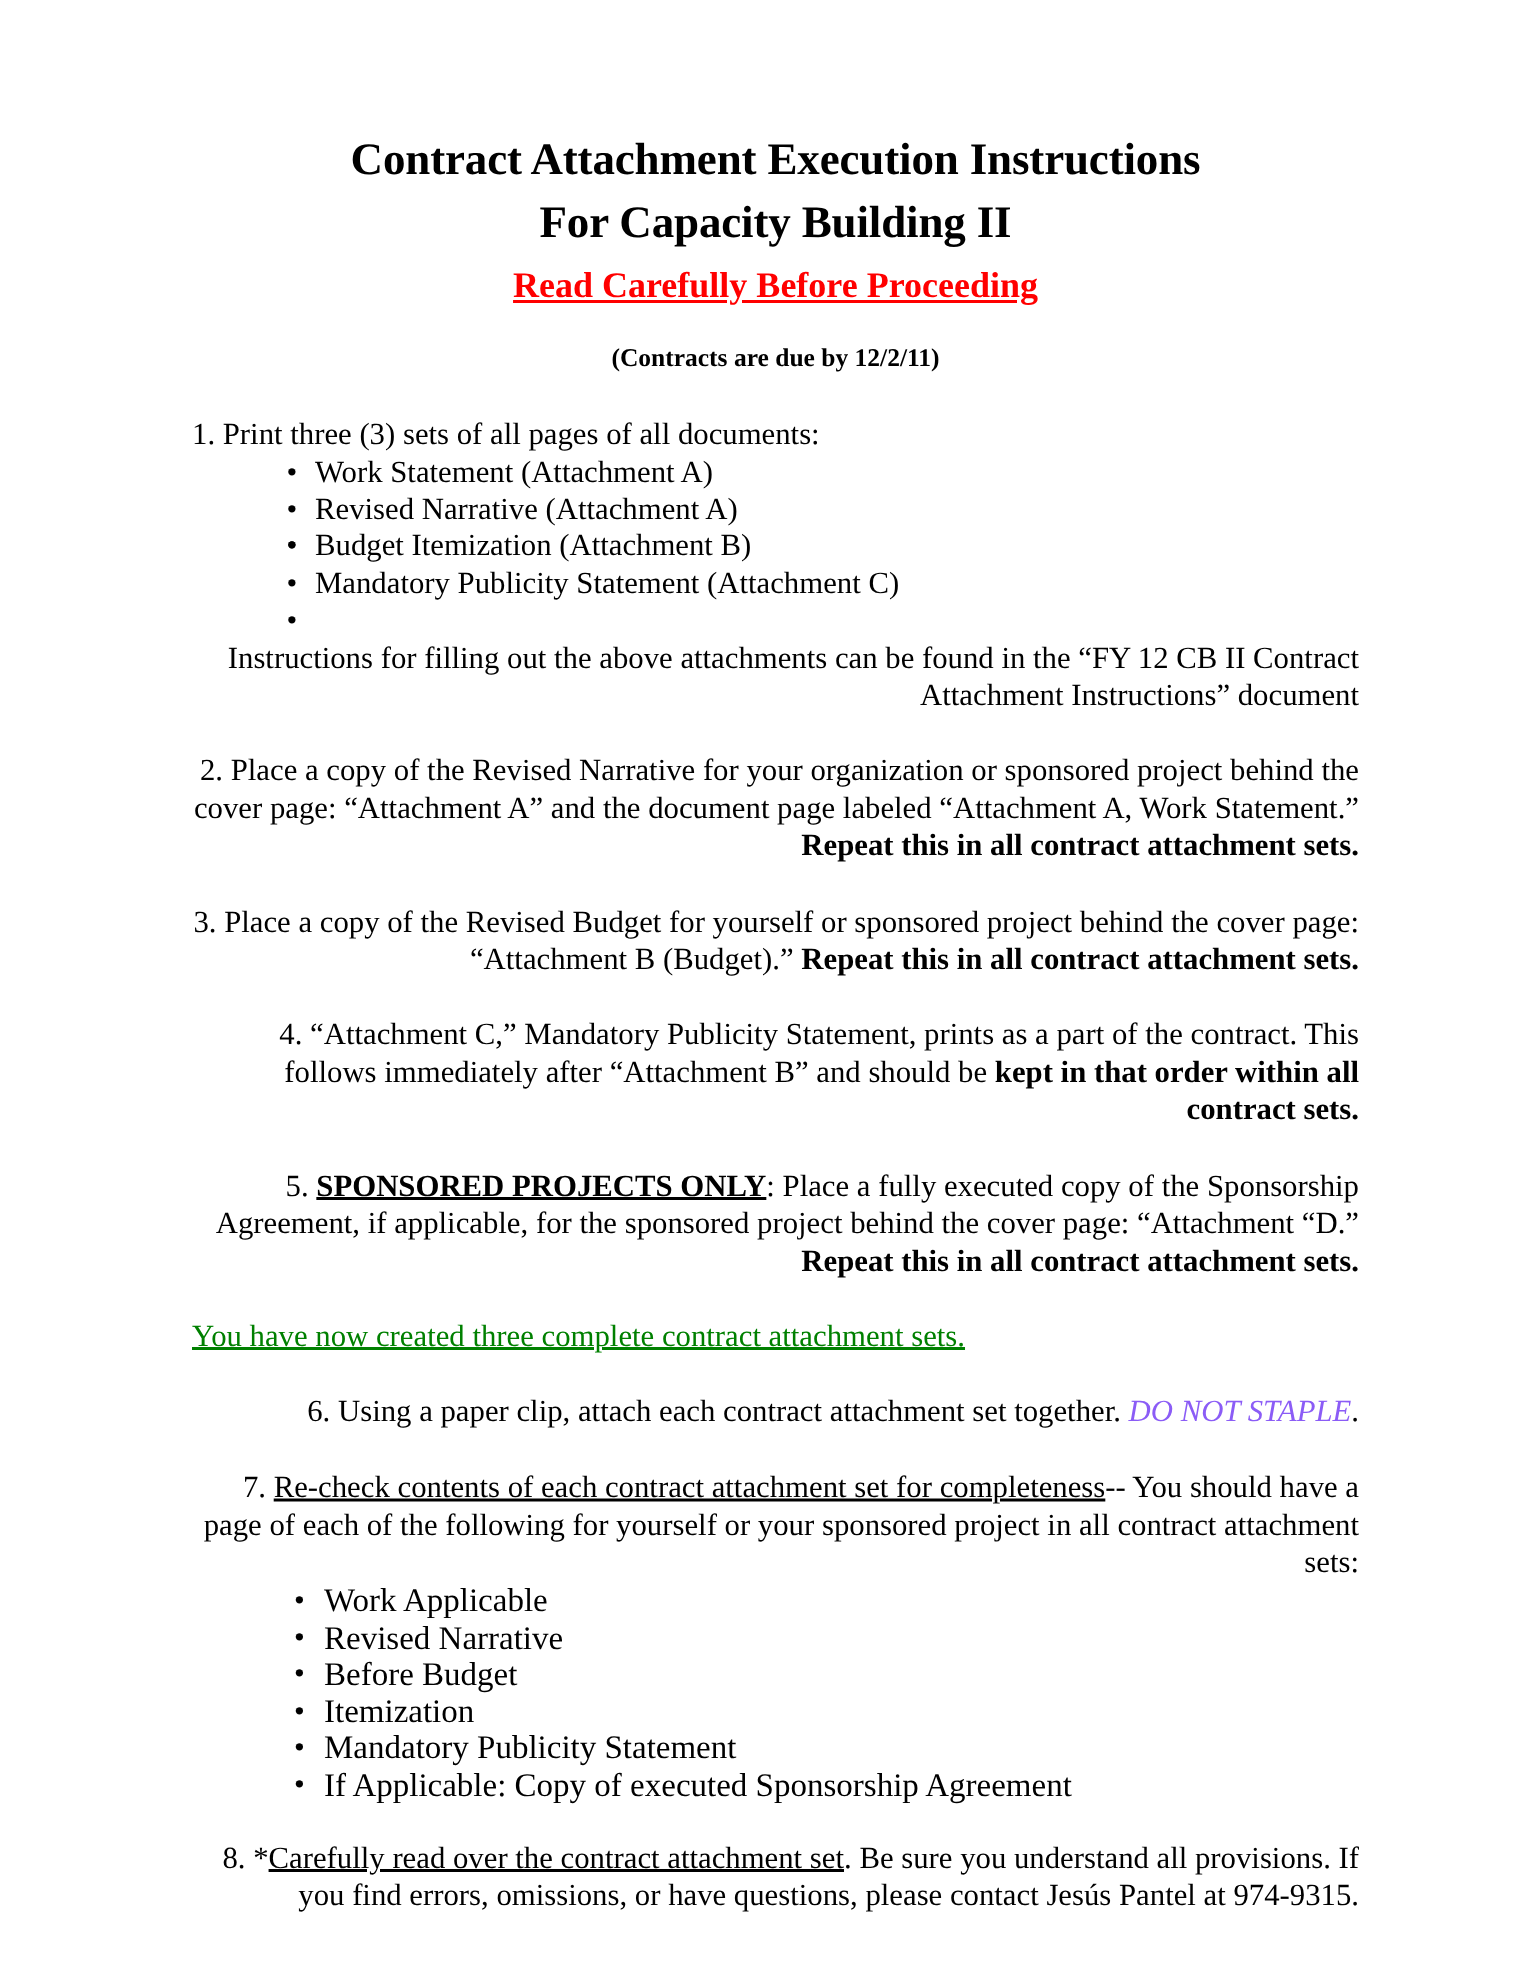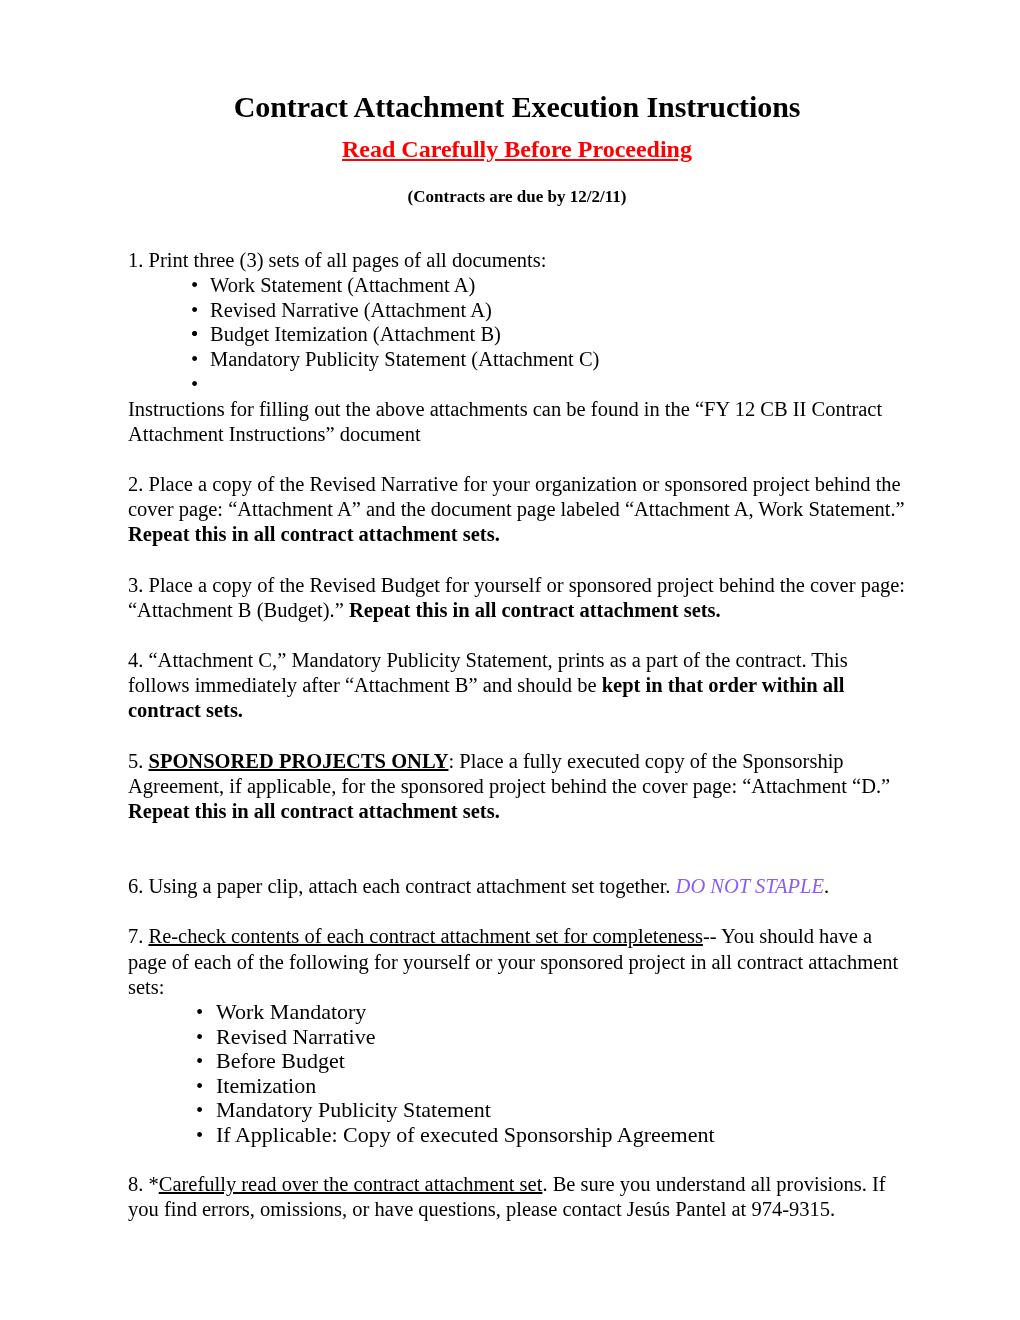"For Capacity Building II" div.title-line { html: none -> <div>For Capacity Building II</div> }
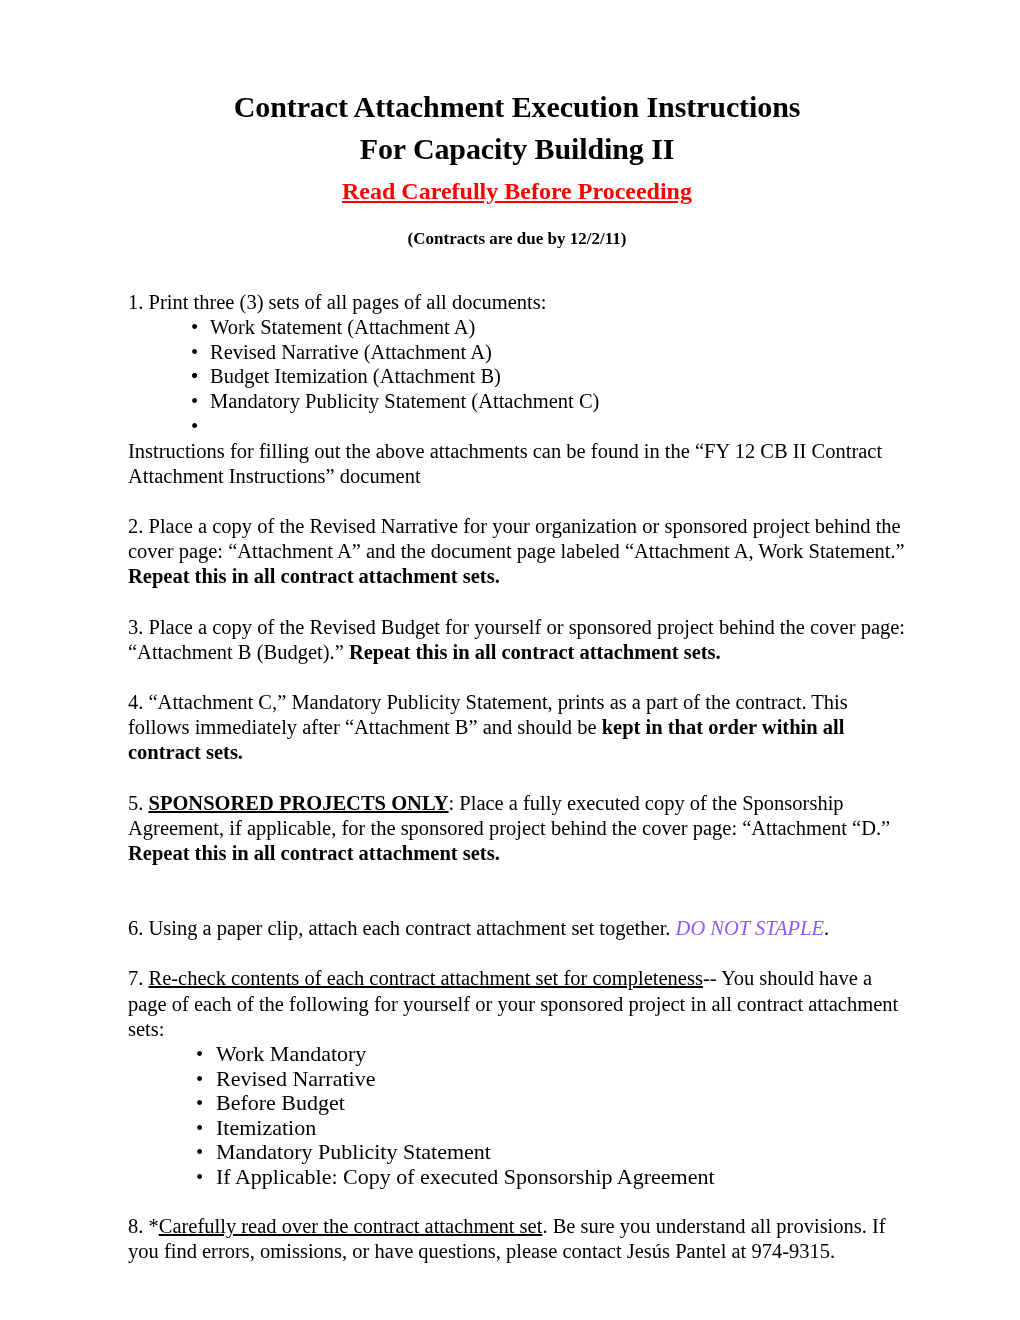"1. Print three (3) sets" .numbered { margin-top: 12px -> none }
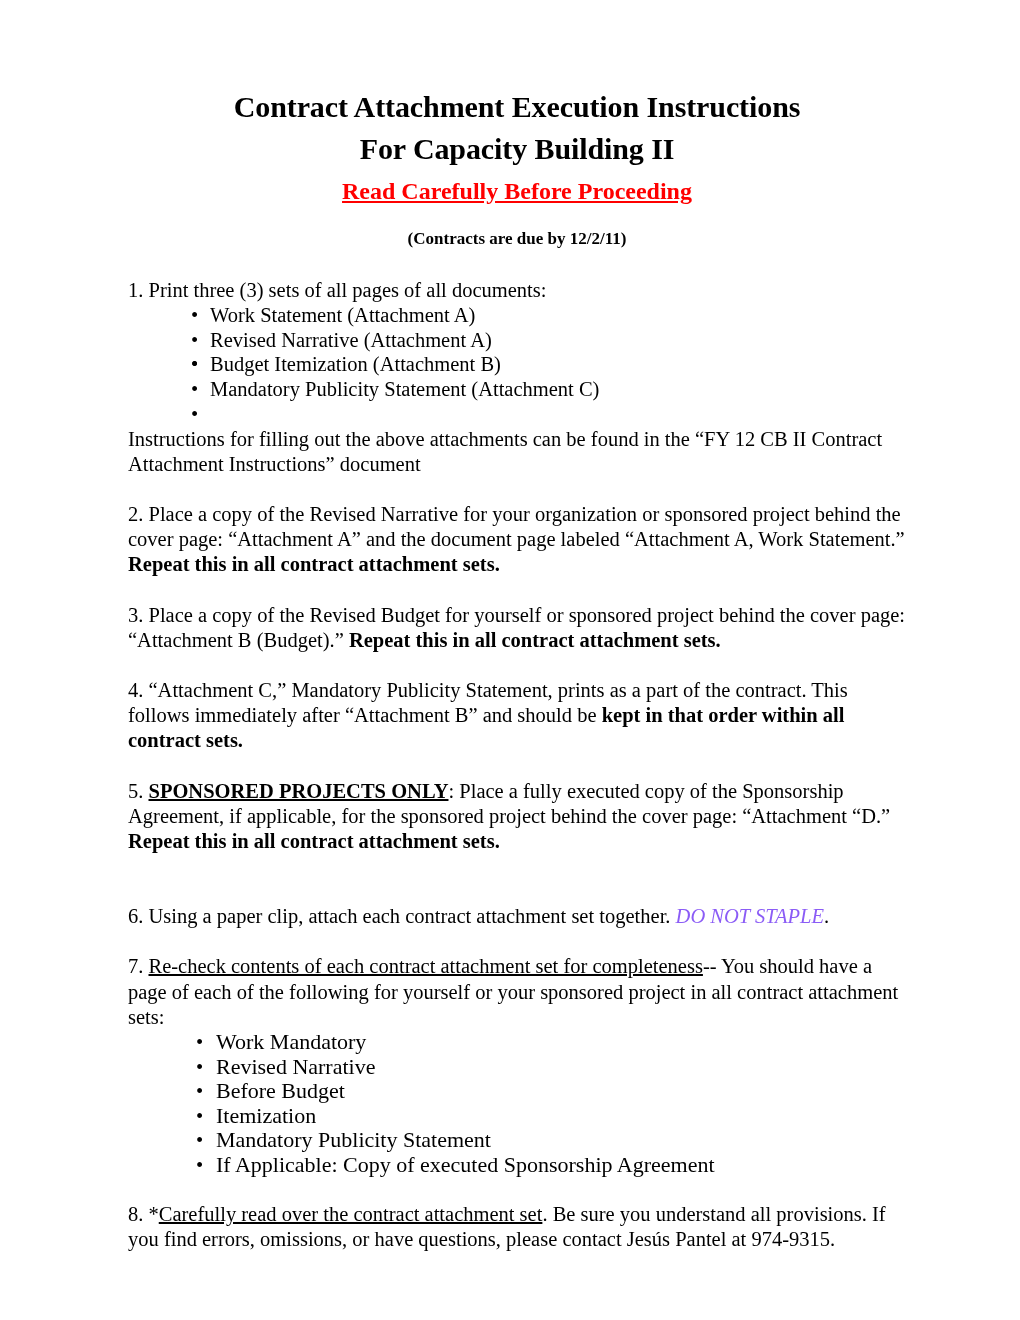"Instructions for filling out the" .para { text-align: left -> right }
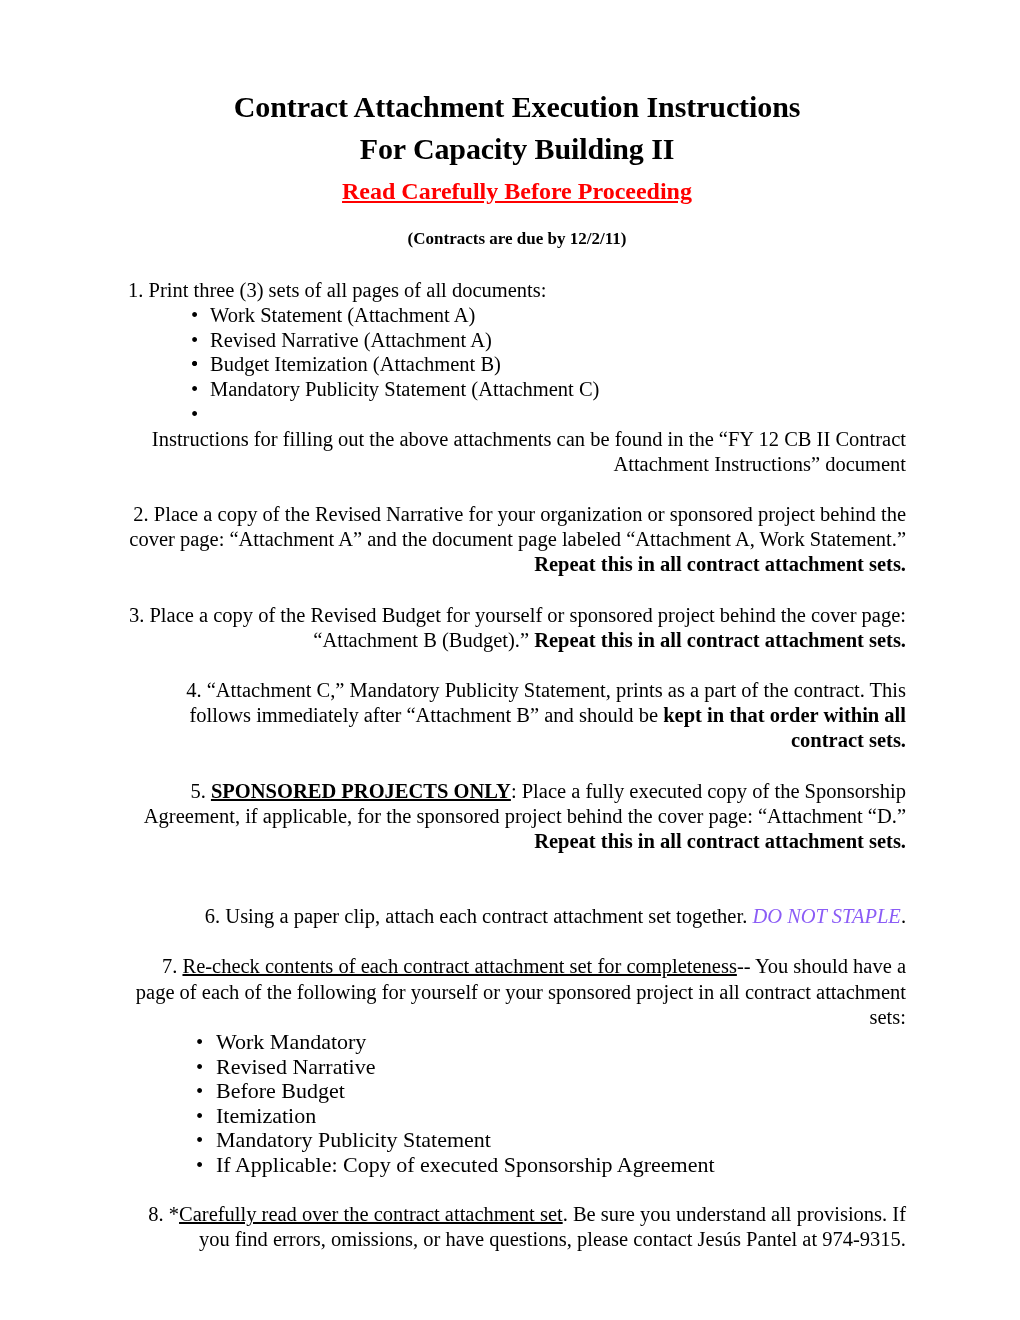"You have now created three" div.green-line { html: none -> <div>You have now created three complete contract attachment sets.</div> }
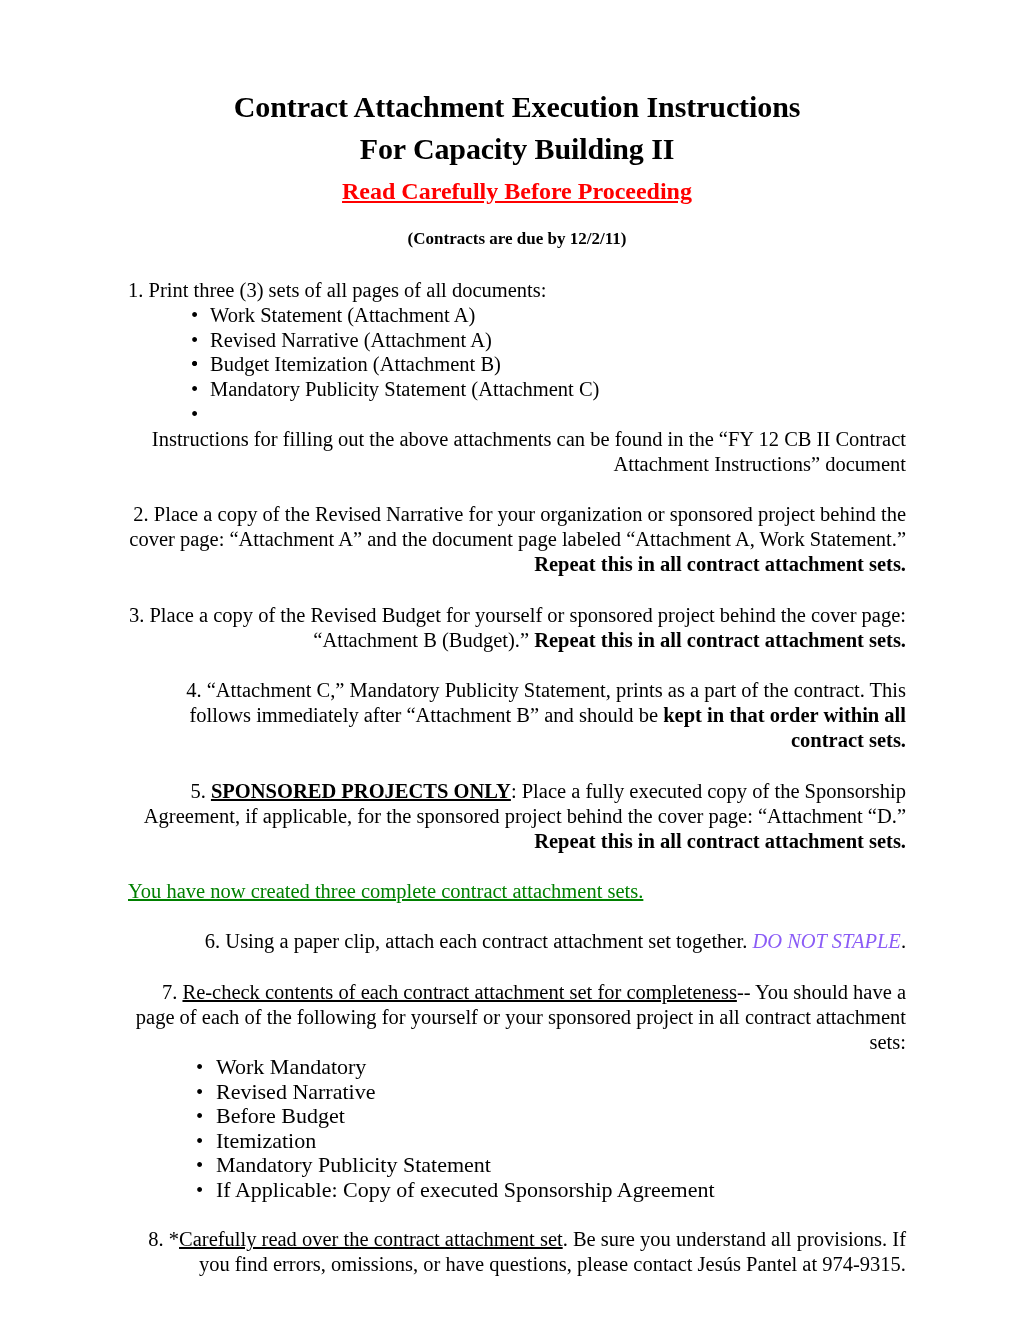"Work Mandatory" span { text: Mandatory -> Applicable }
